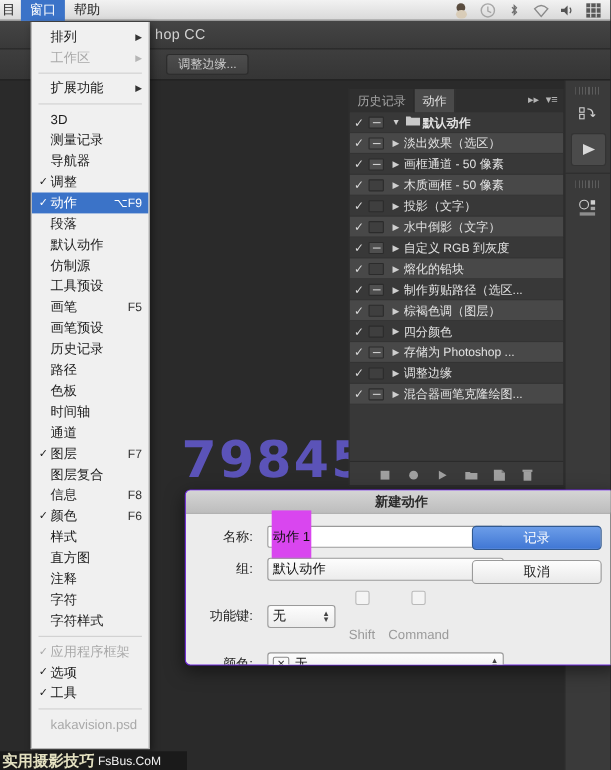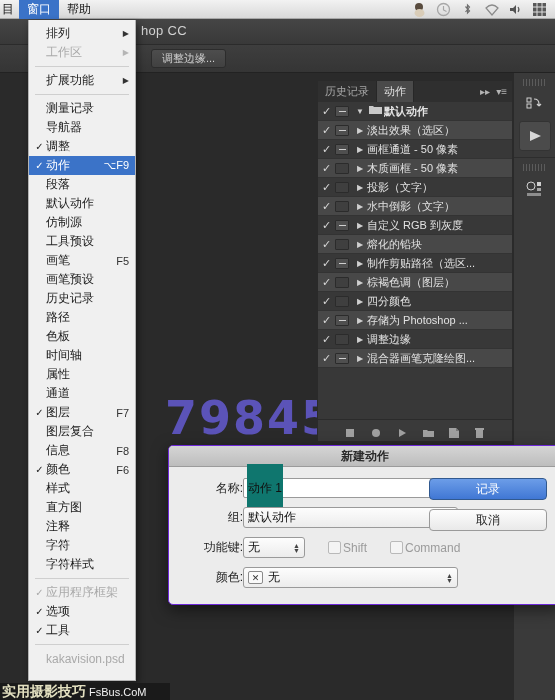"3D" div.mi { html: none -> <div> <span></span> <span>3D</span> </div> }
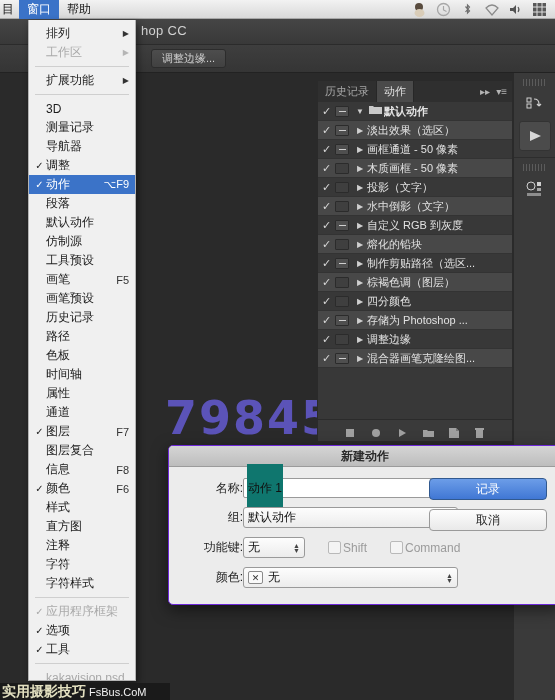"属性" div.mi { html: <div> <span></span> <span>属性</span> </div> -> none }
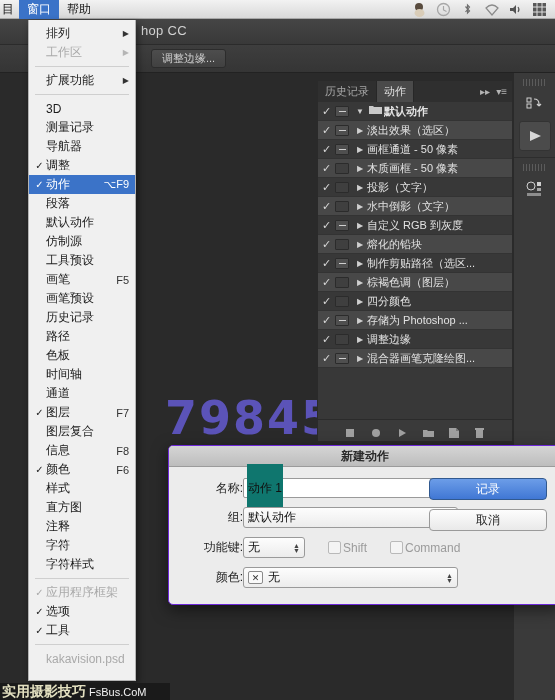"名称:" .flabel { padding-right: 0 -> 13px }
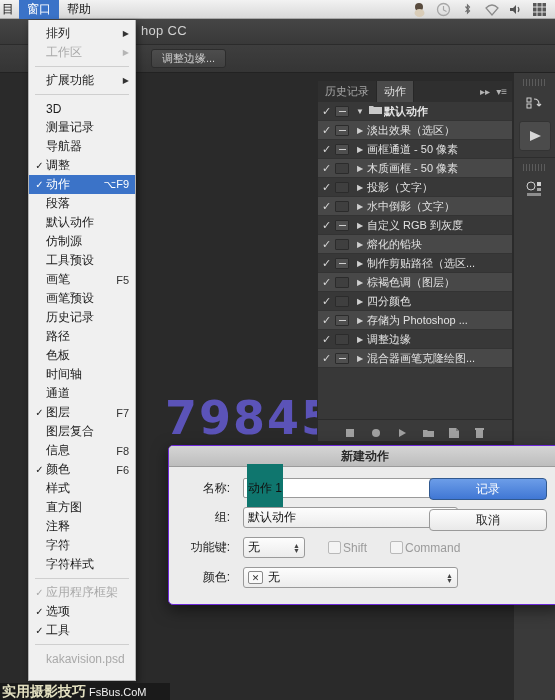"动作 1" .finput .selected-text { background: #0f766e -> #d946ef }
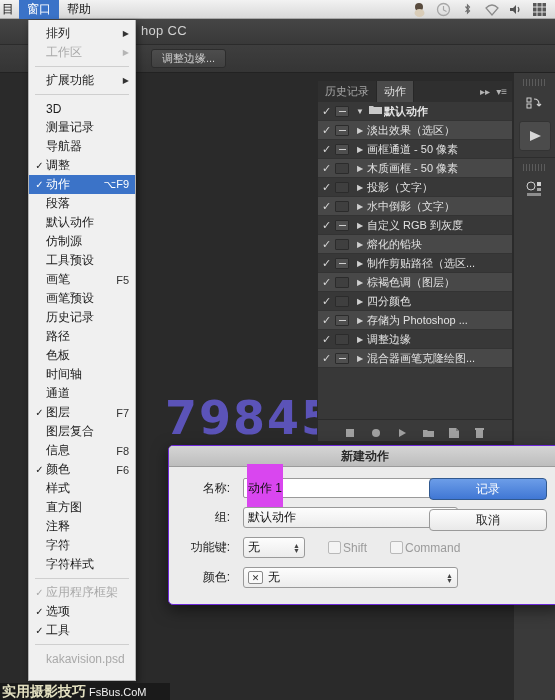"Shift" .chk-wrap { flex-direction: none -> column; gap: 2px -> 20px; margin-left: 23px -> 12px }
